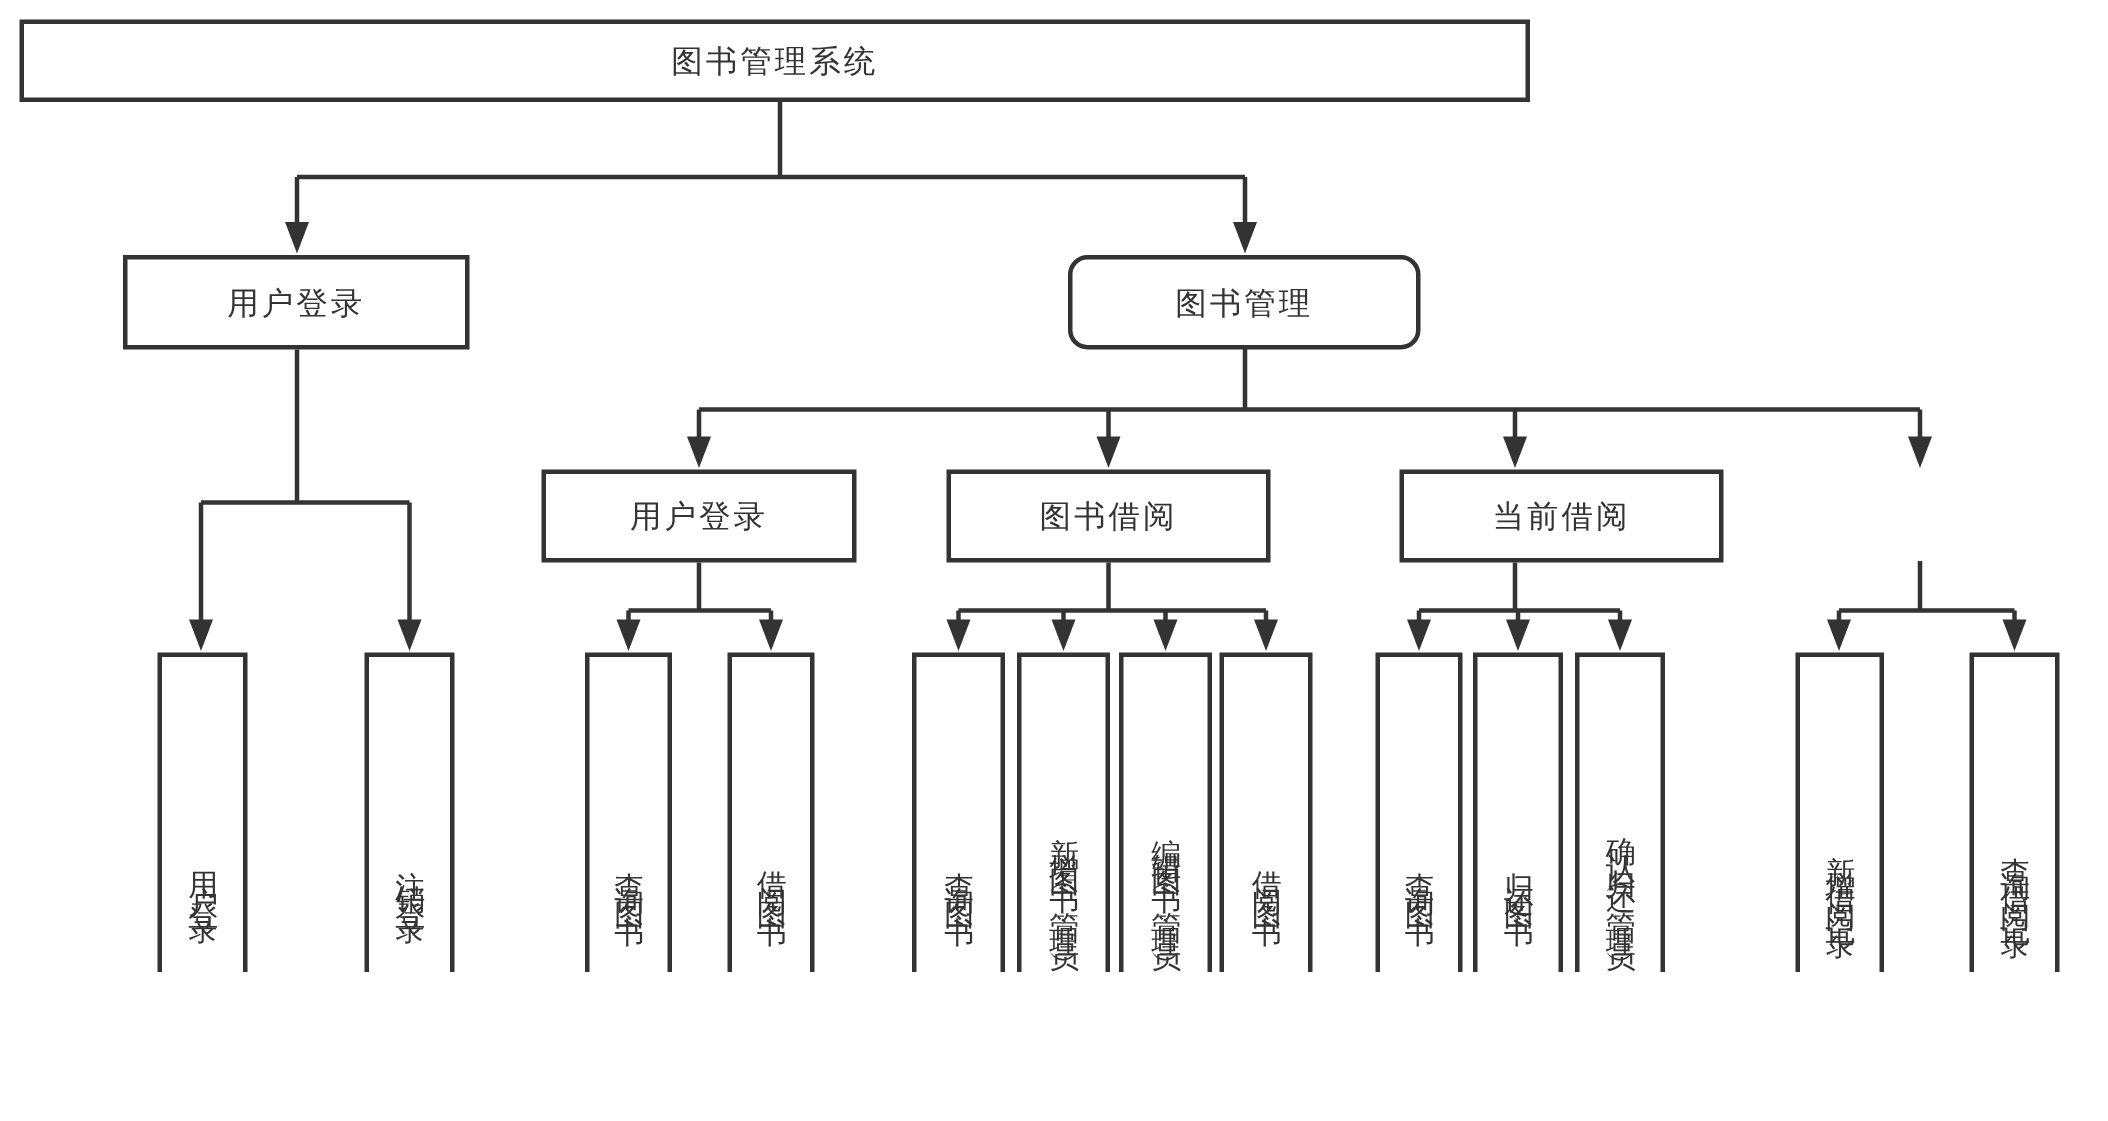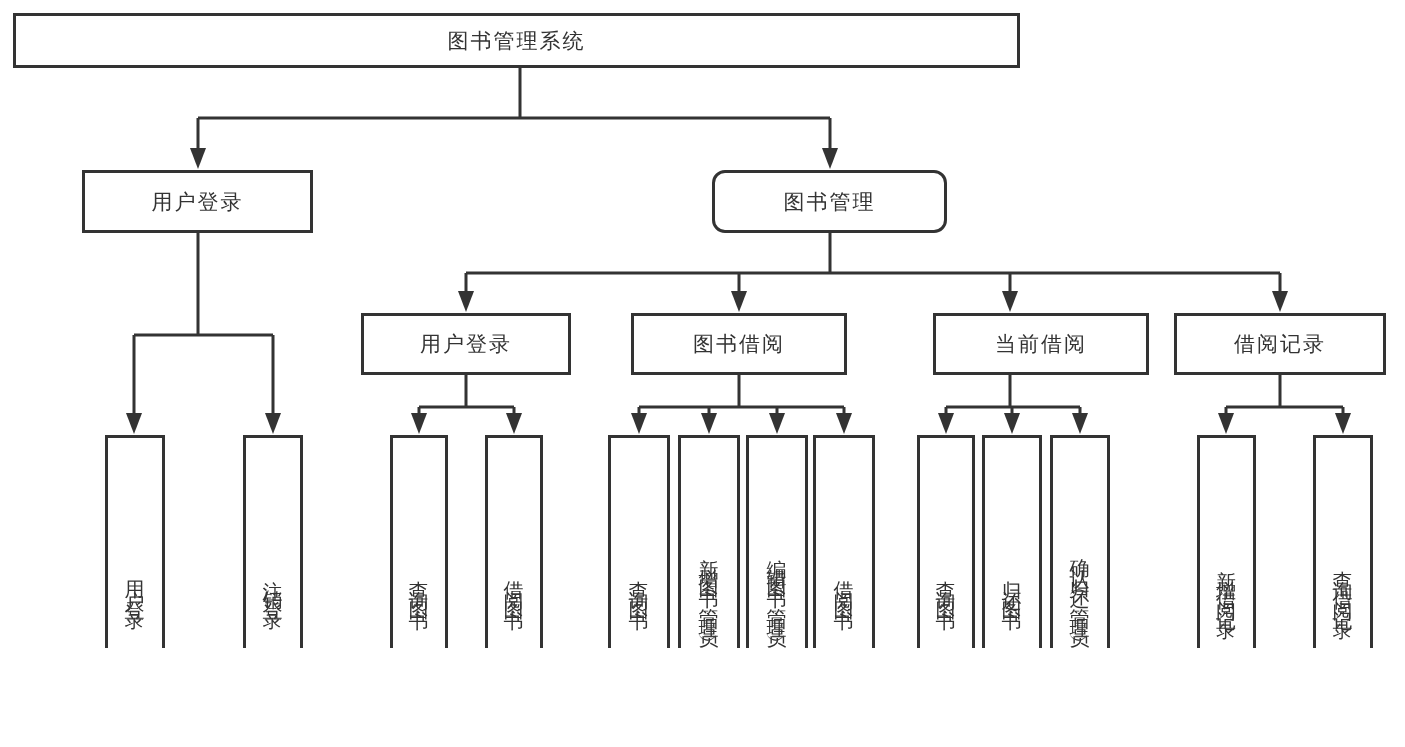"借阅记录" div.node { html: <div>借阅记录</div> -> none }
